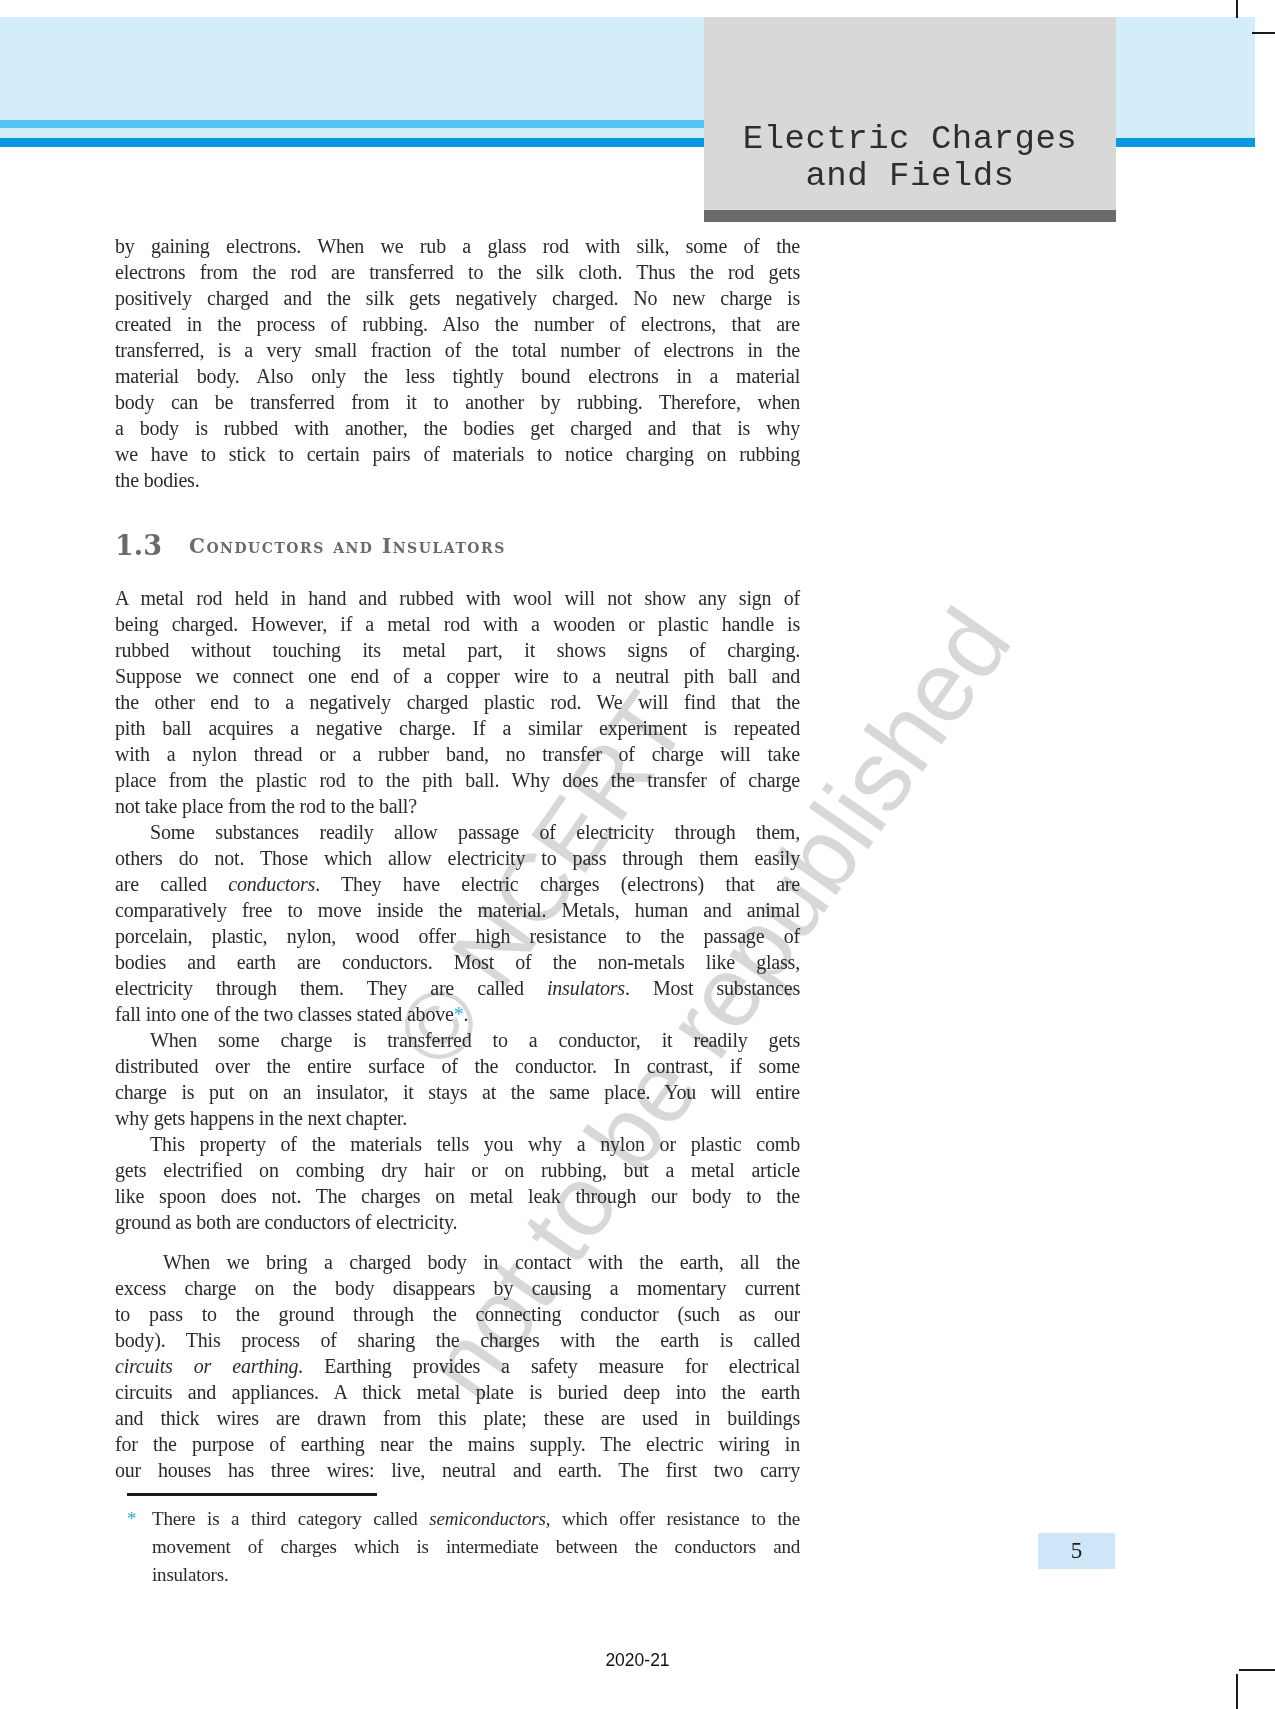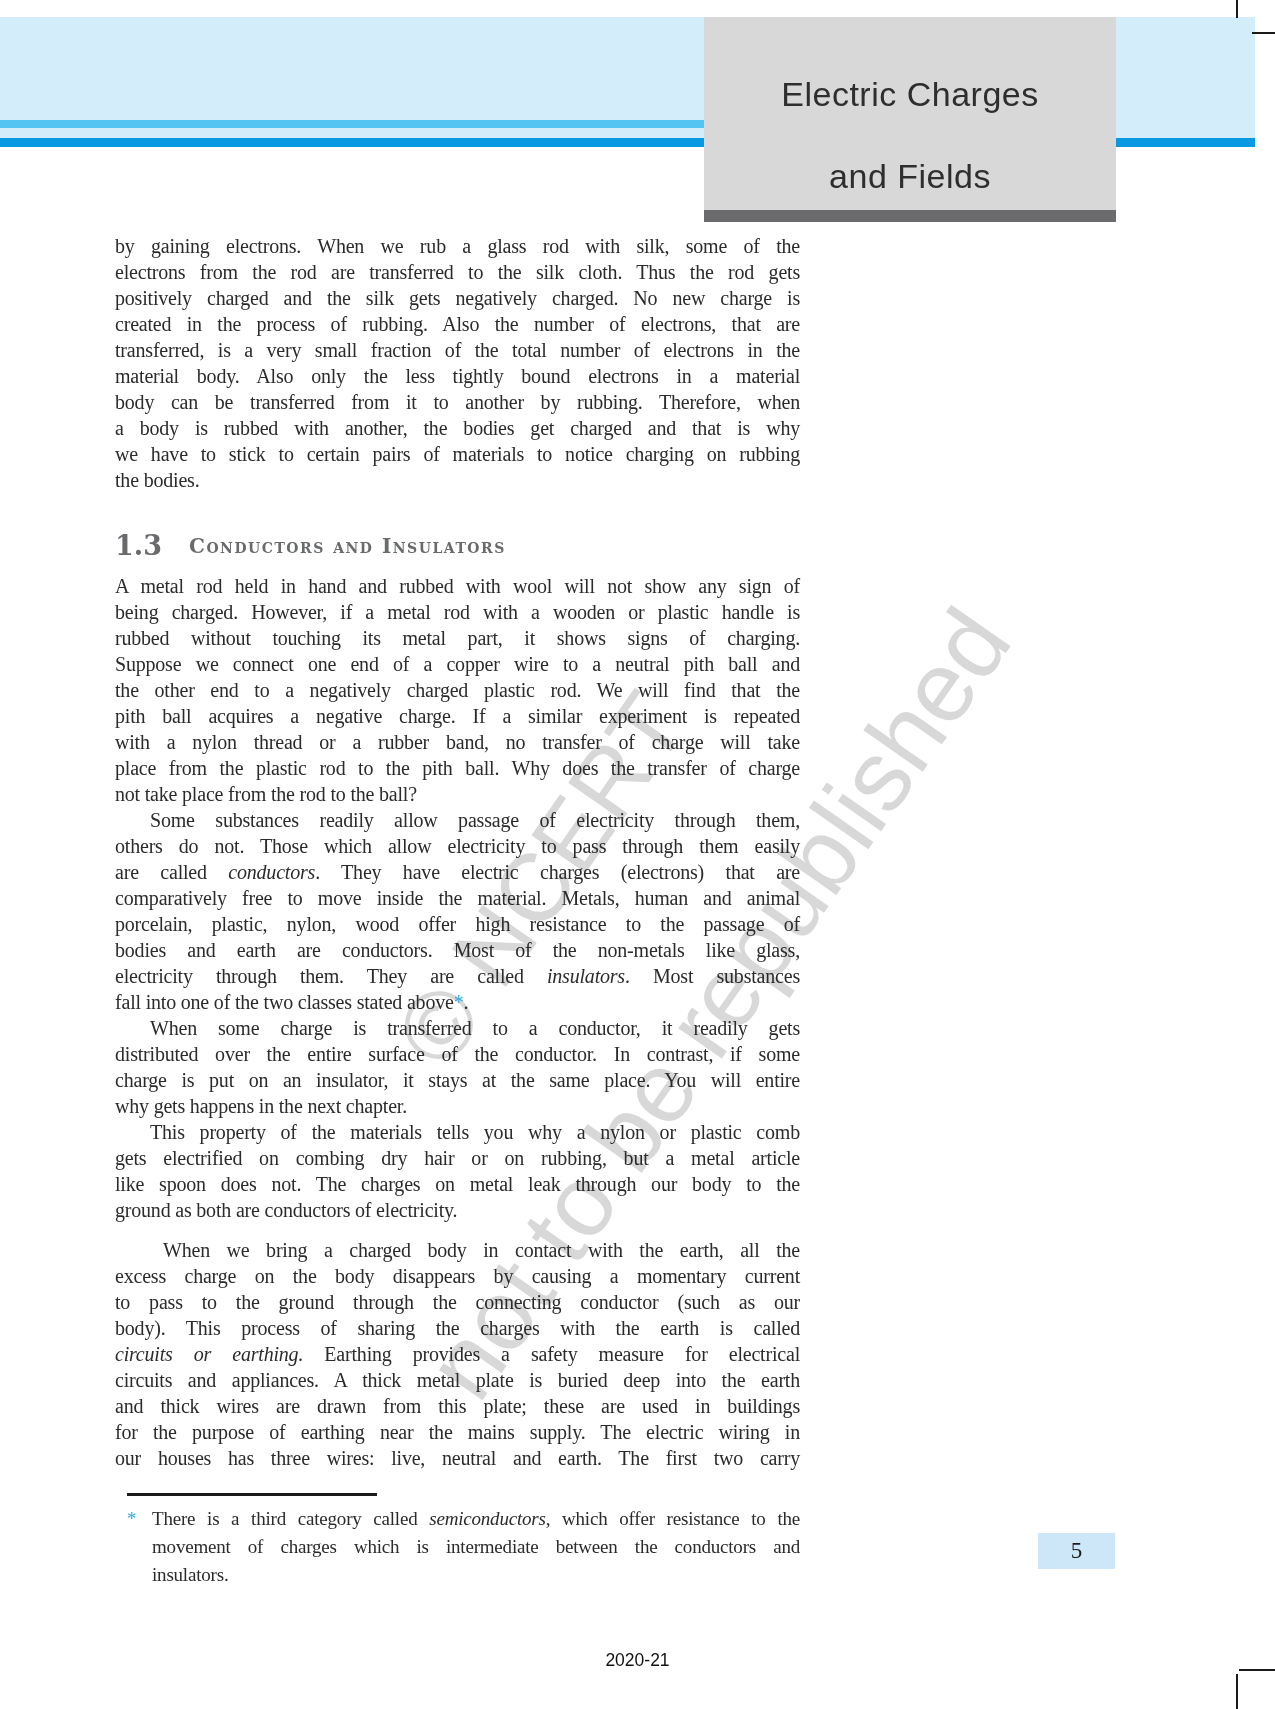"Electric Charges" .chapter-title { font-family: Liberation Sans, sans-serif -> Liberation Mono, monospace; margin-top: 45px -> none }
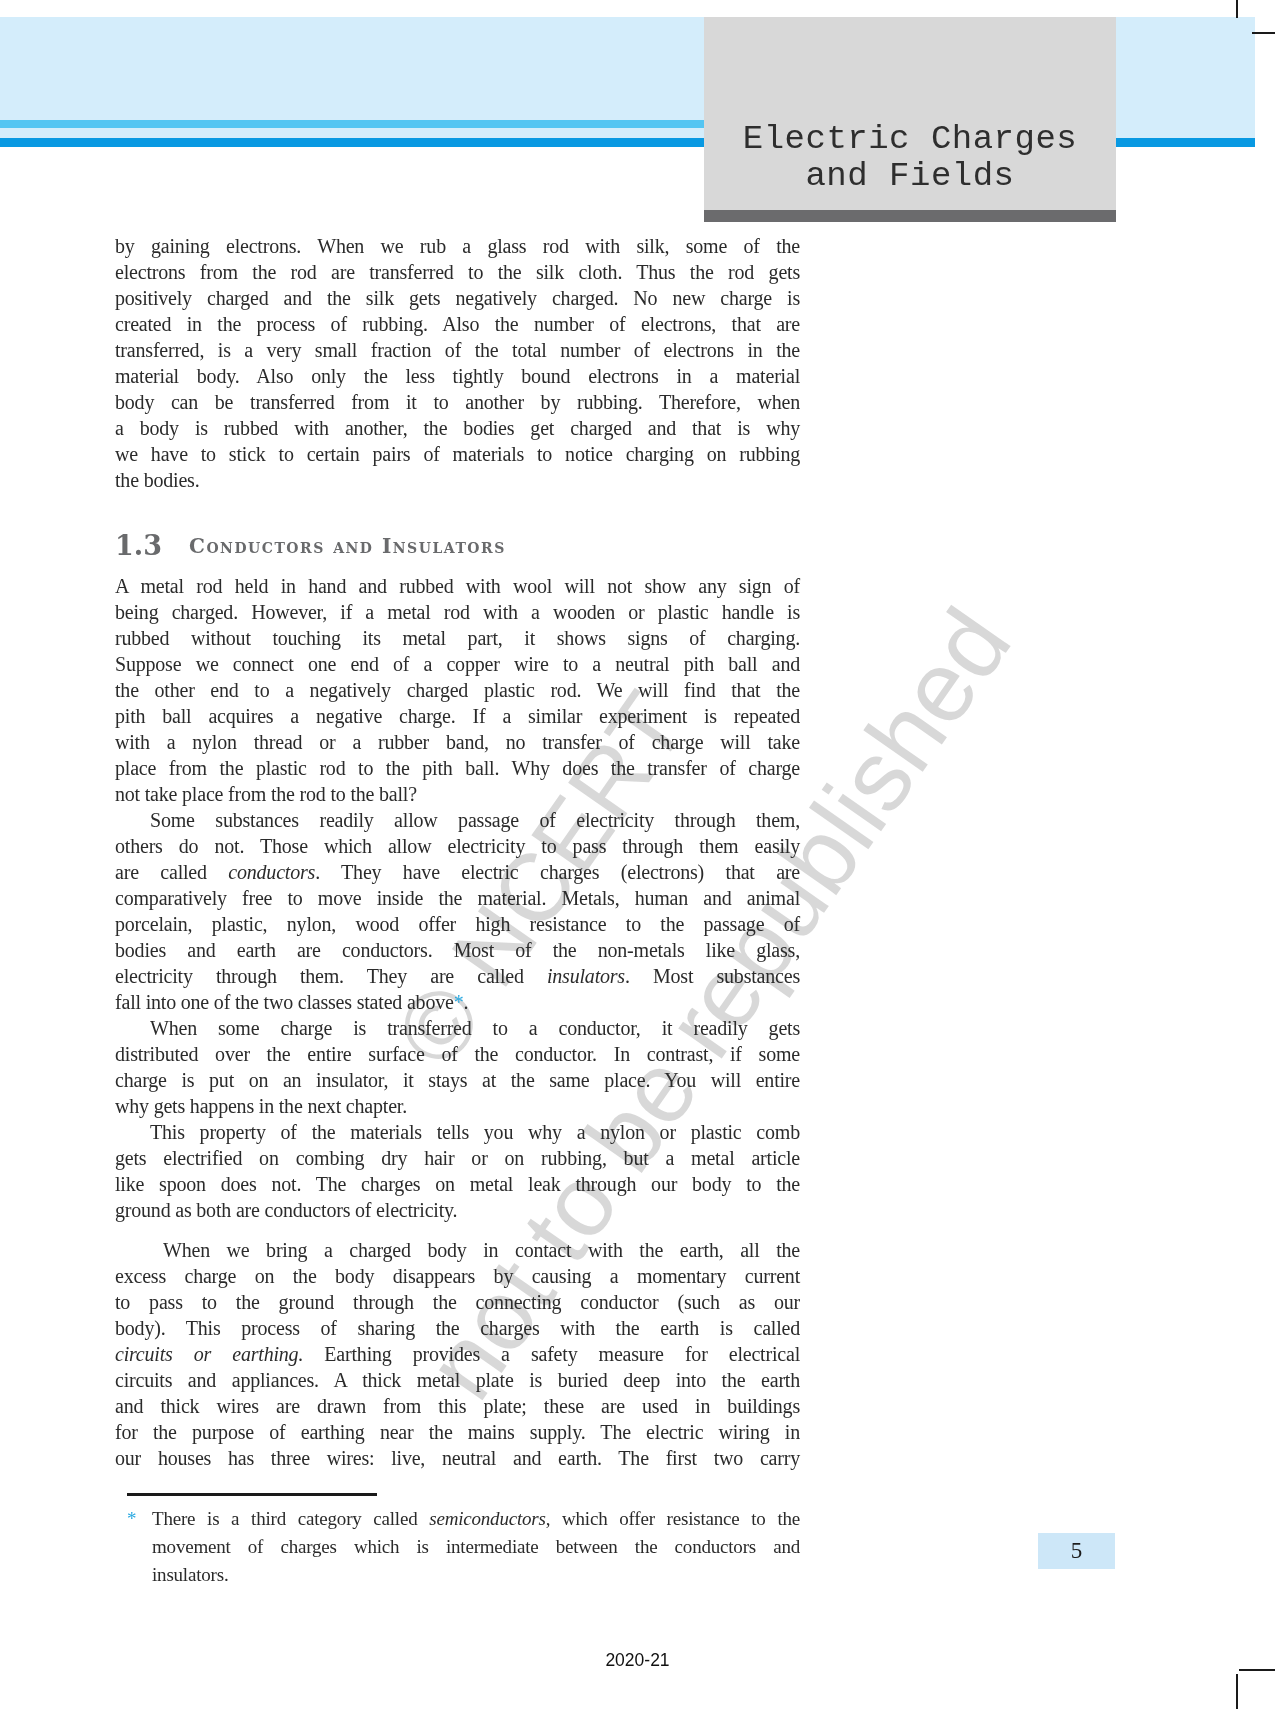"1.3" .section-heading { margin: 34px 0 8px 0 -> 34px 0 20px 0 }
